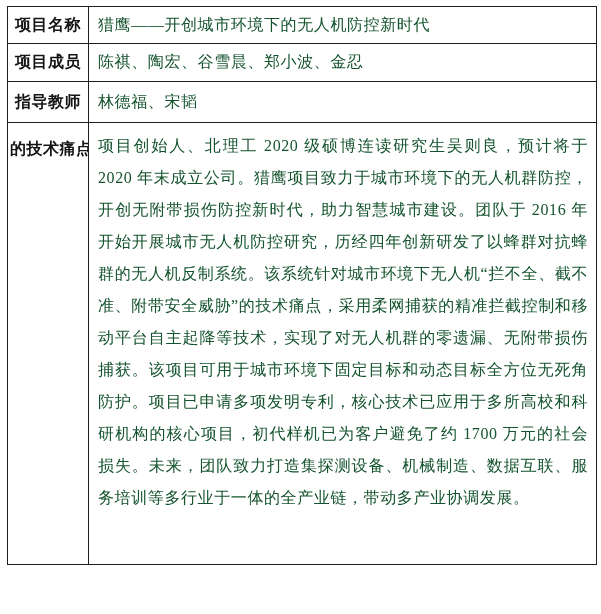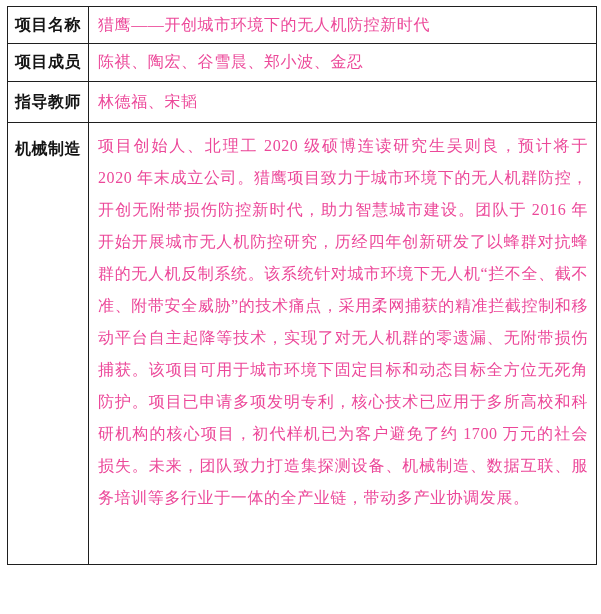"猎鹰——开创城市环境下的无人机防控新时代" .doc-table td { color: #ec4899 -> #14532d }
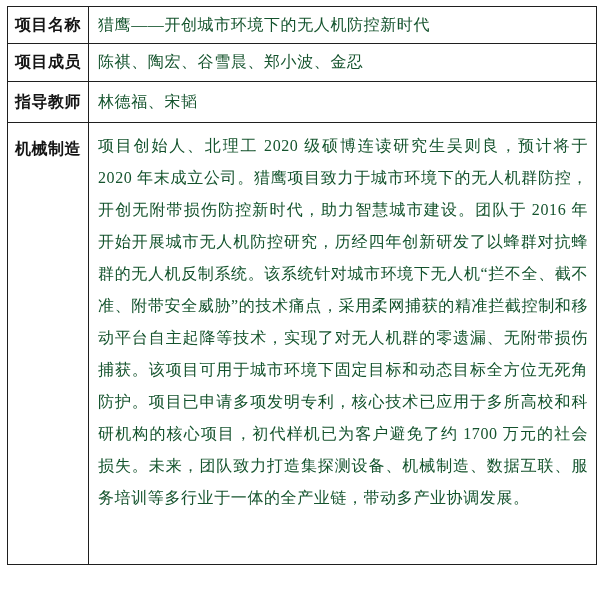"机械制造" th { text: 机械制造 -> 的技术痛点 }
